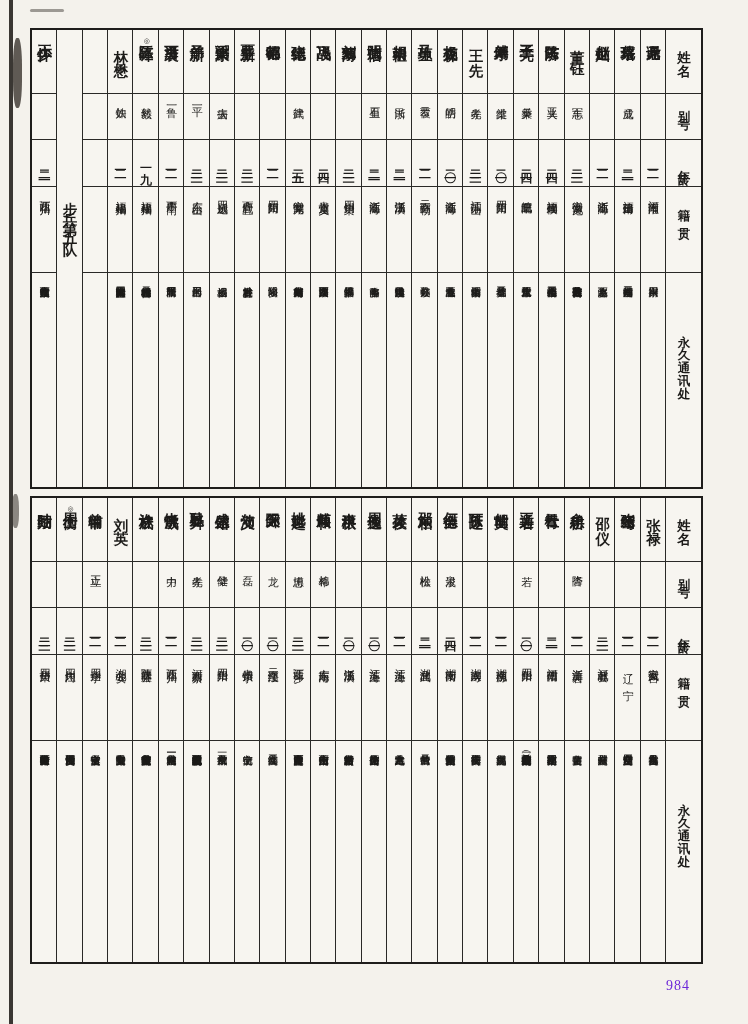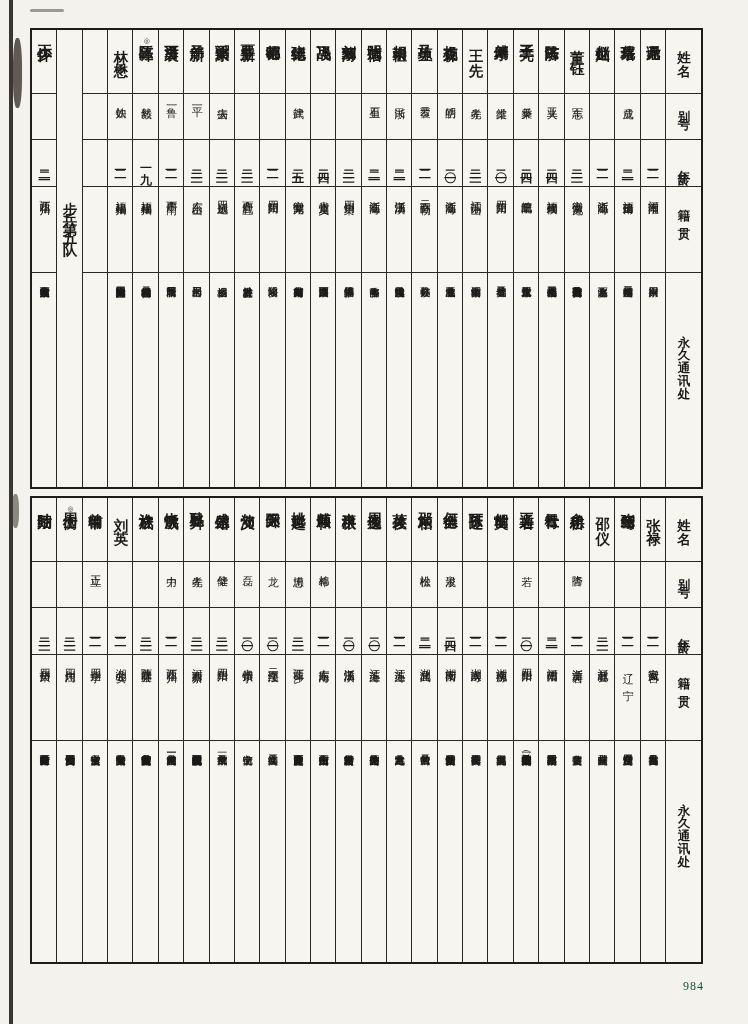"984" .page-number { color: #14532d -> #6d28d9; font-size: 12px -> 14px; right: 44px -> 58px }
